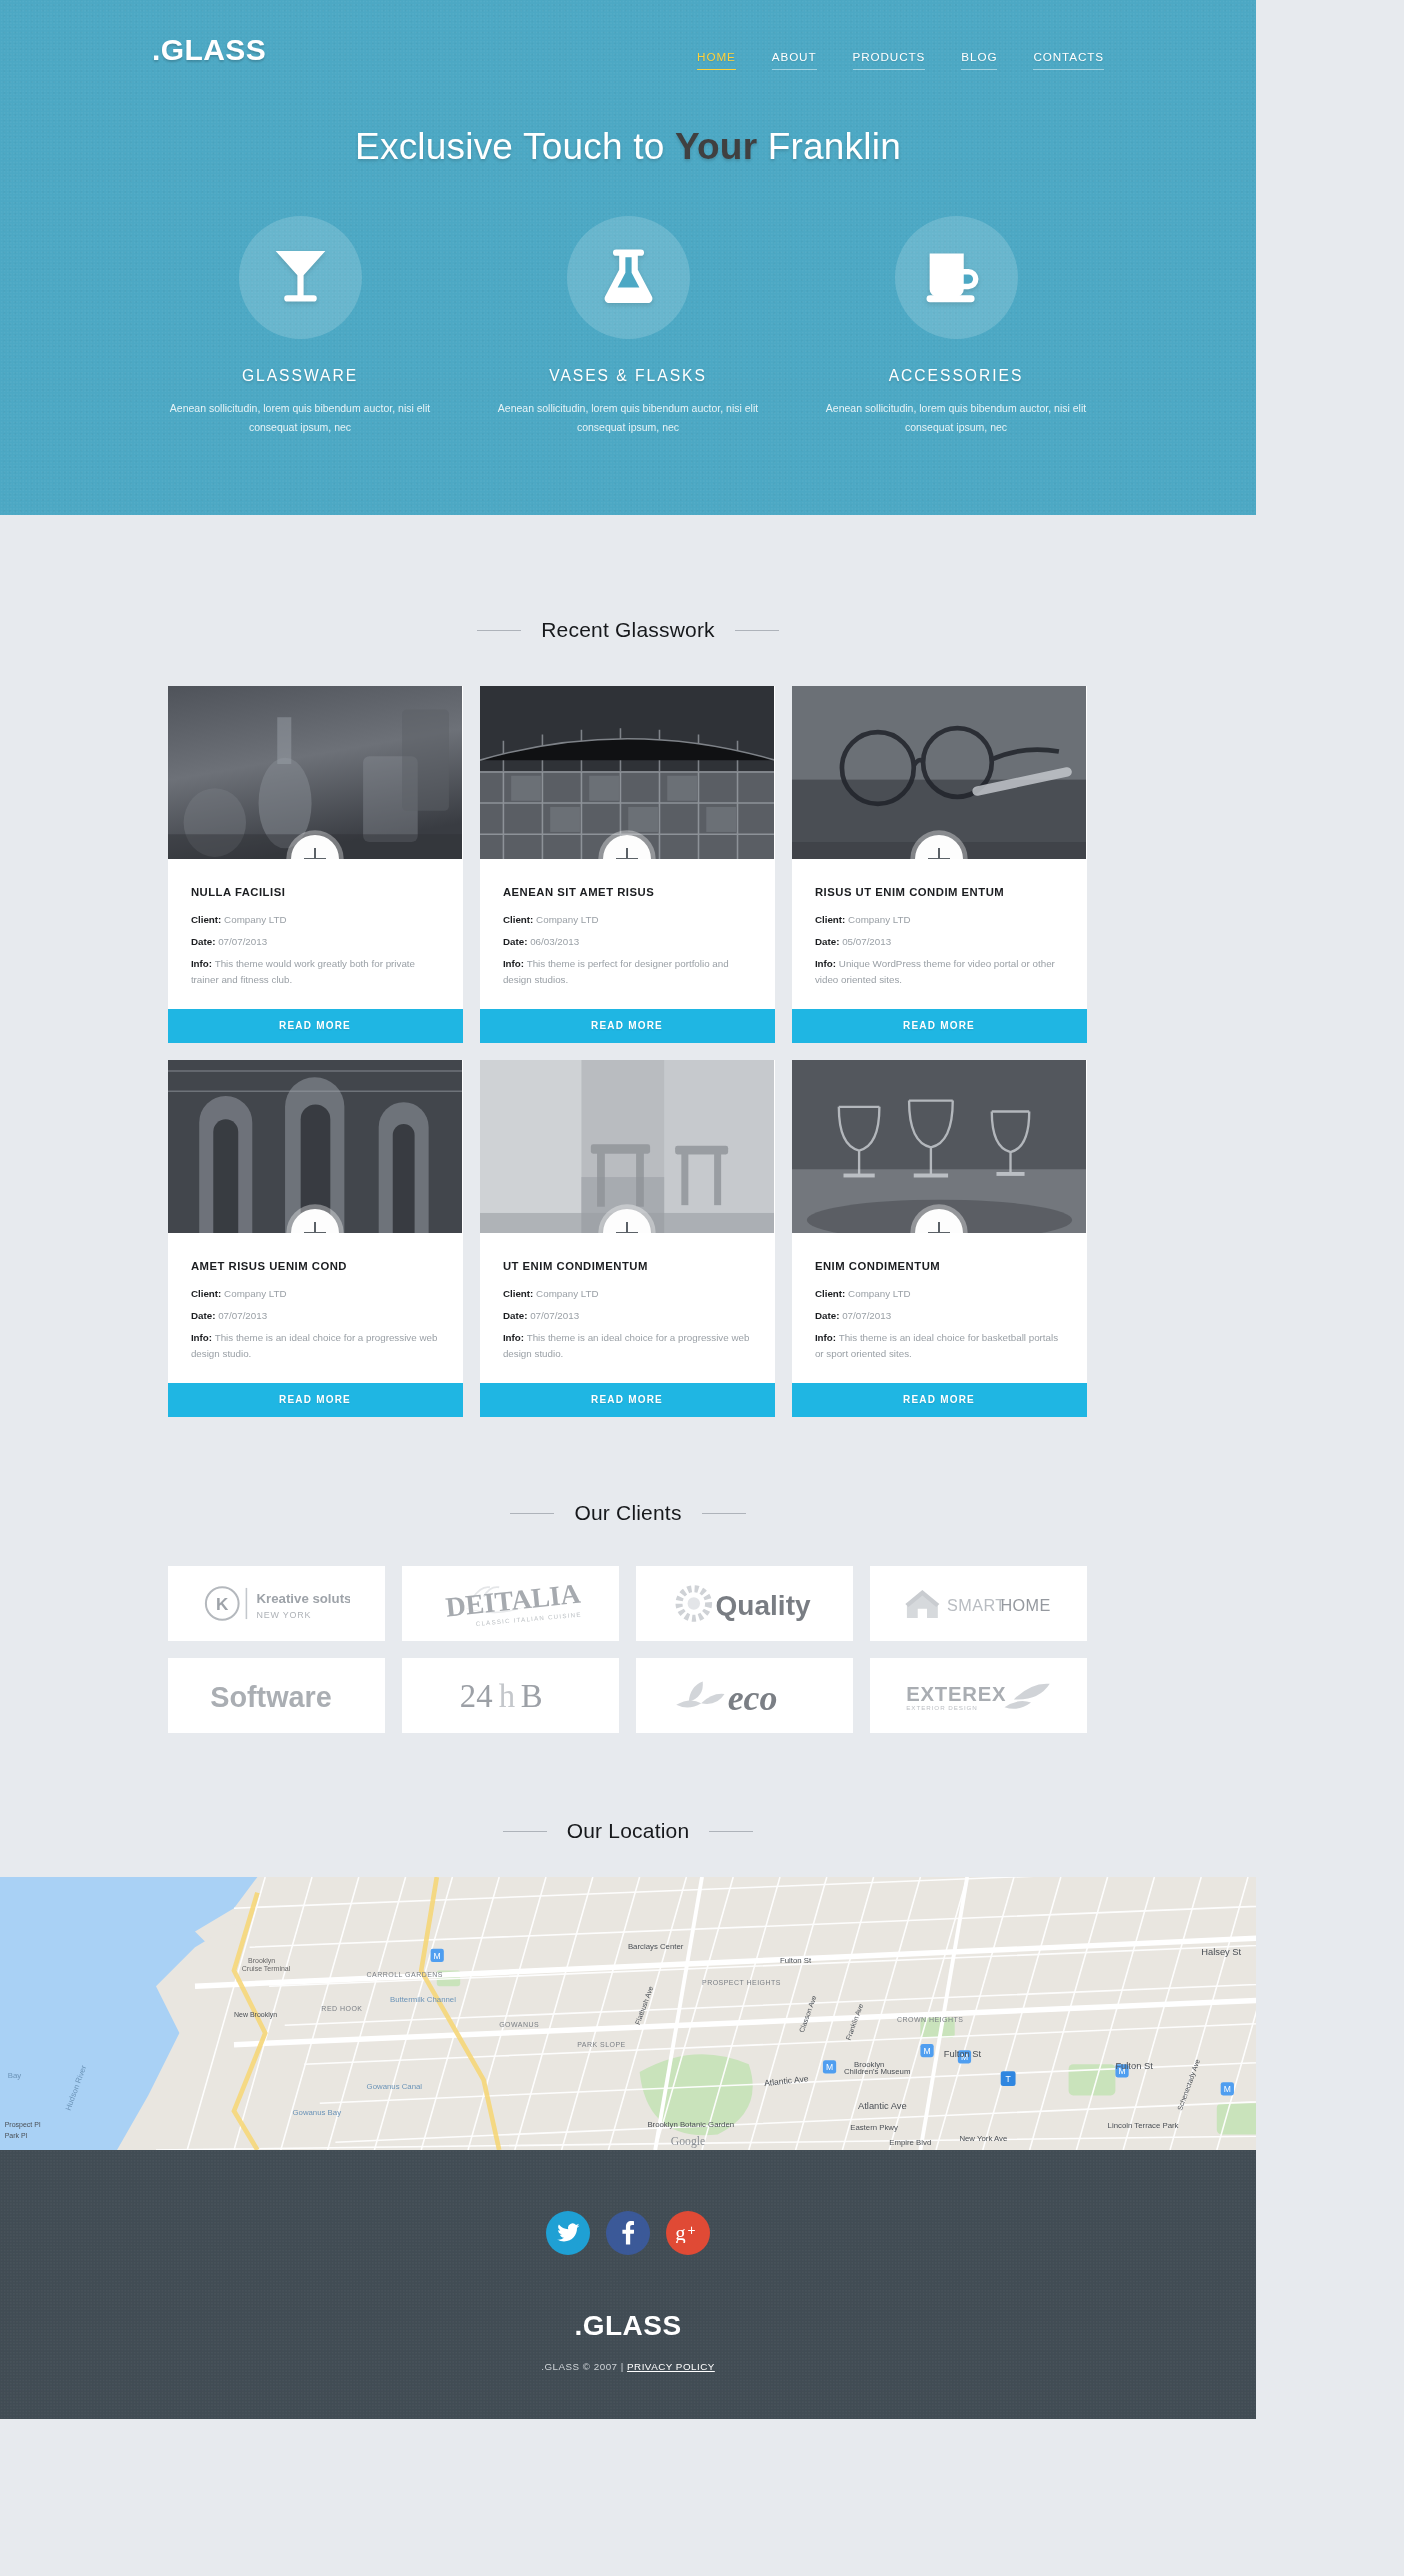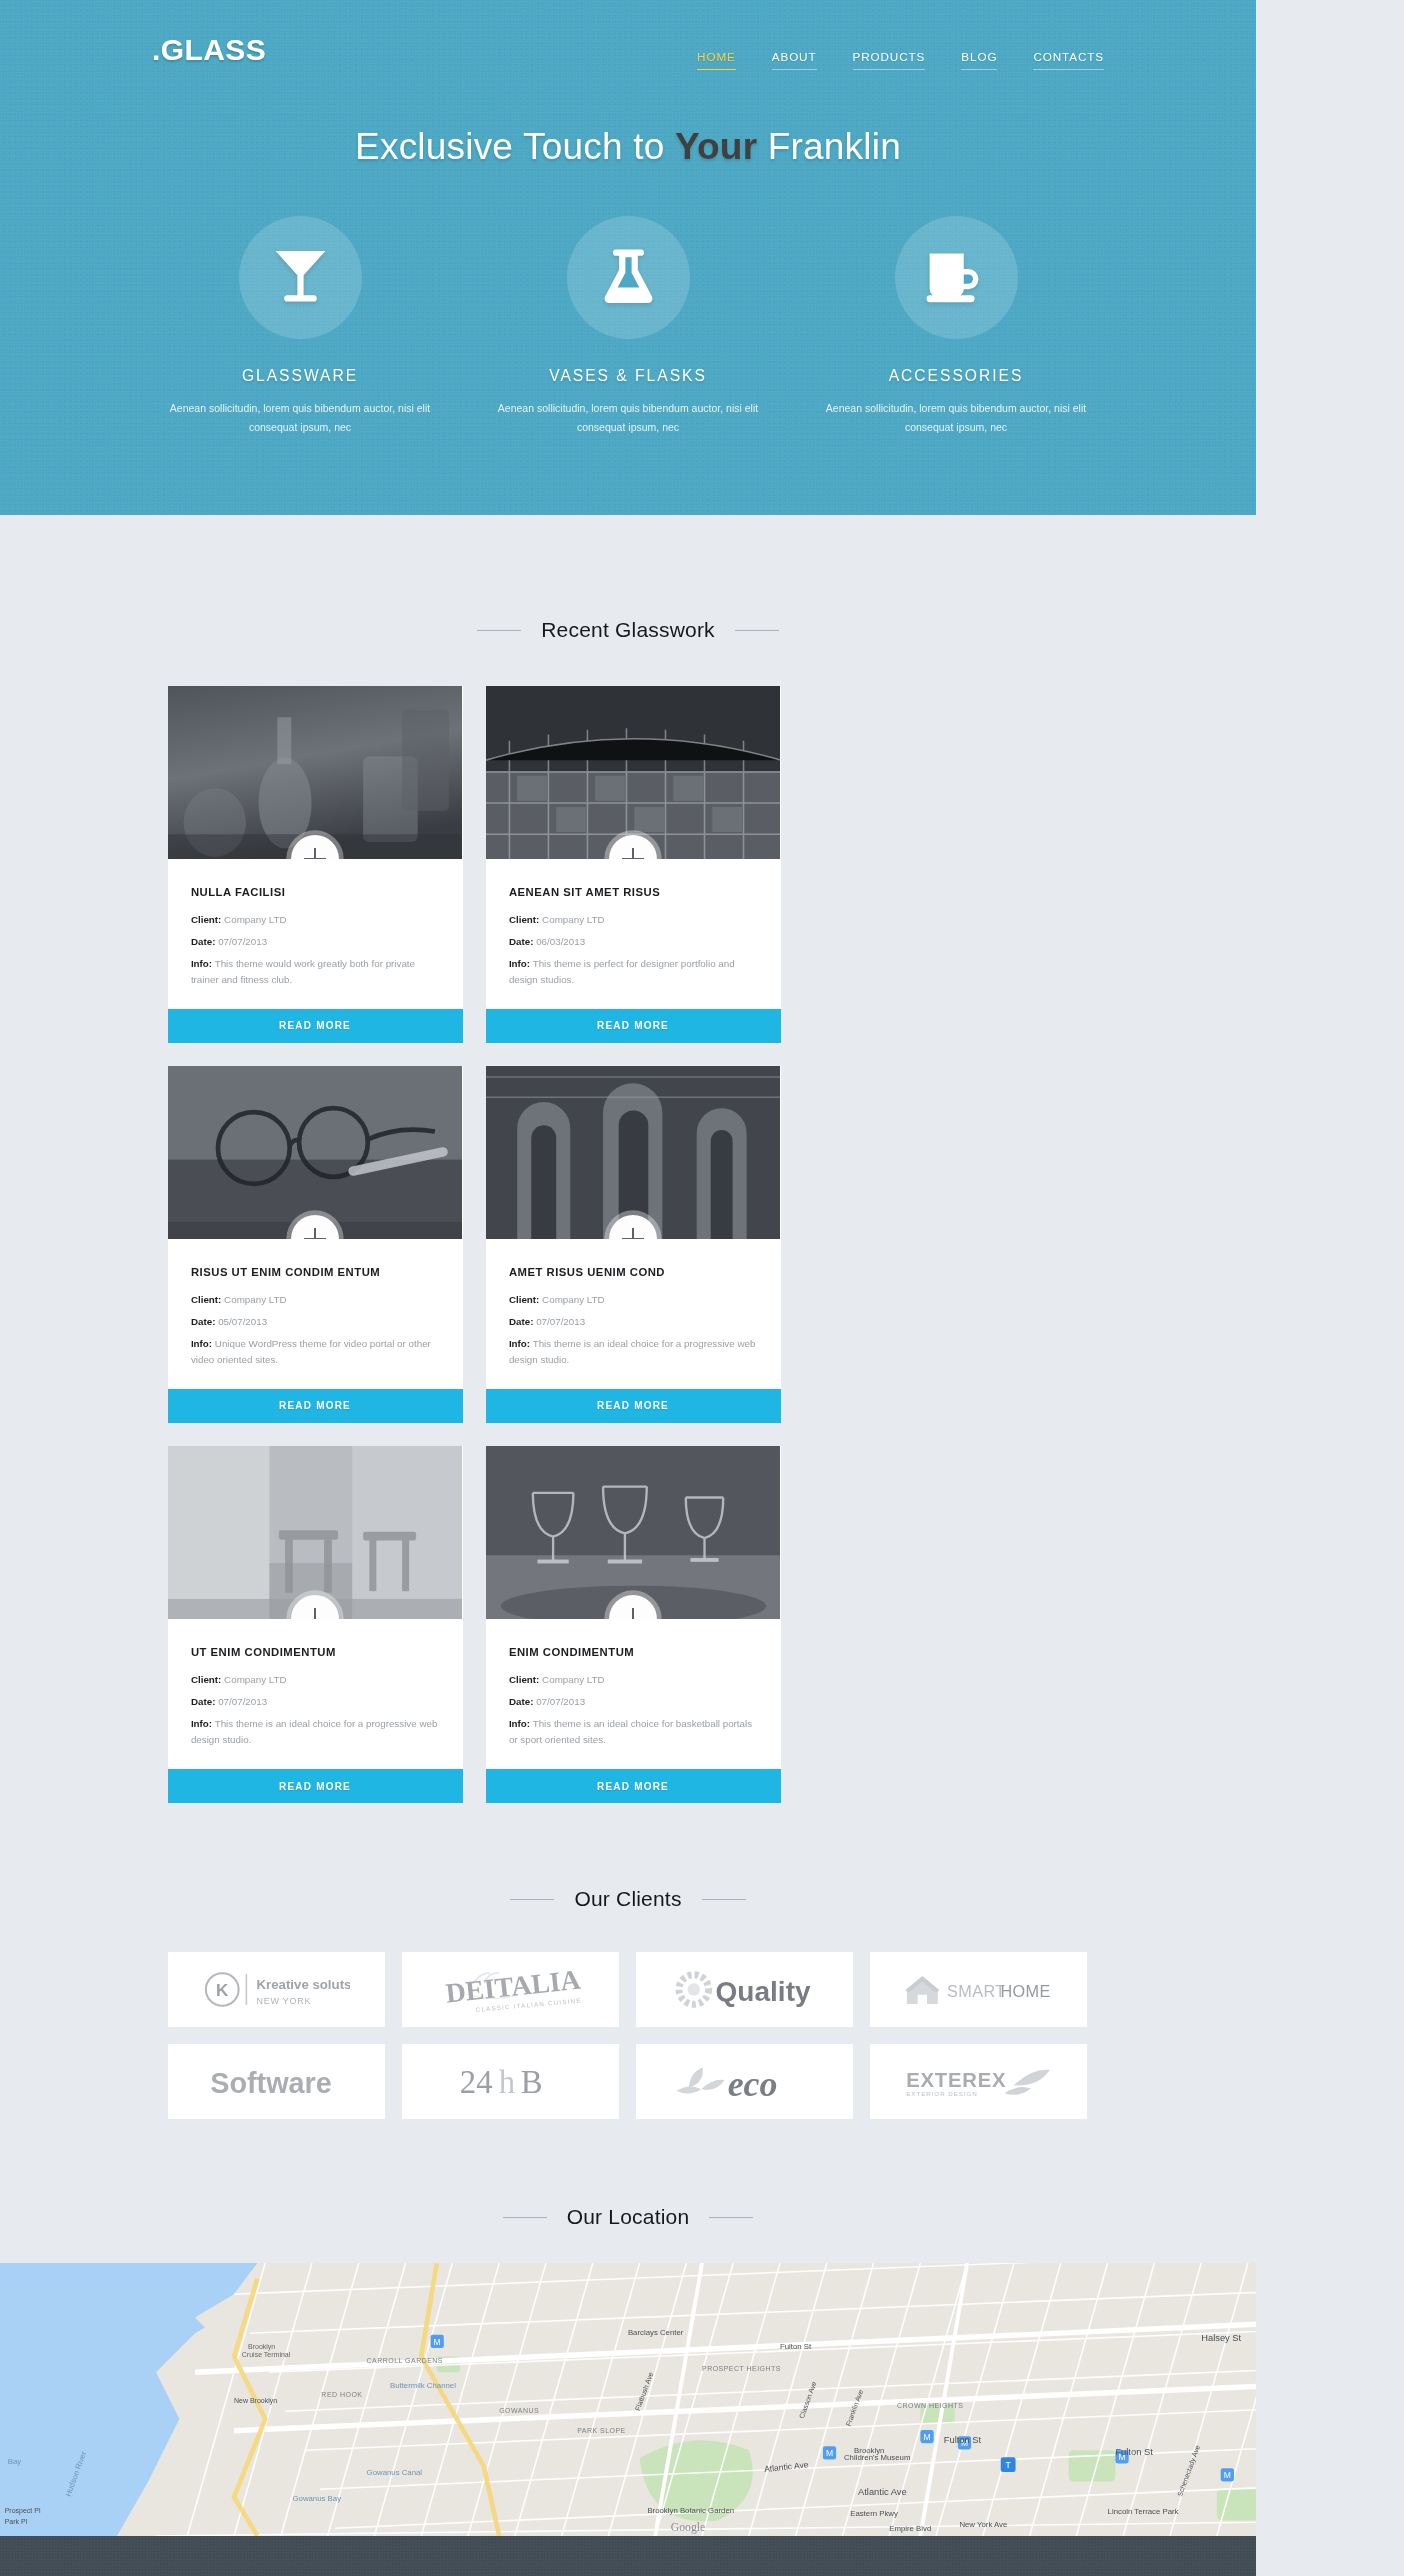"NULLA FACILISI" .grid { gap: 23px -> 17px }
